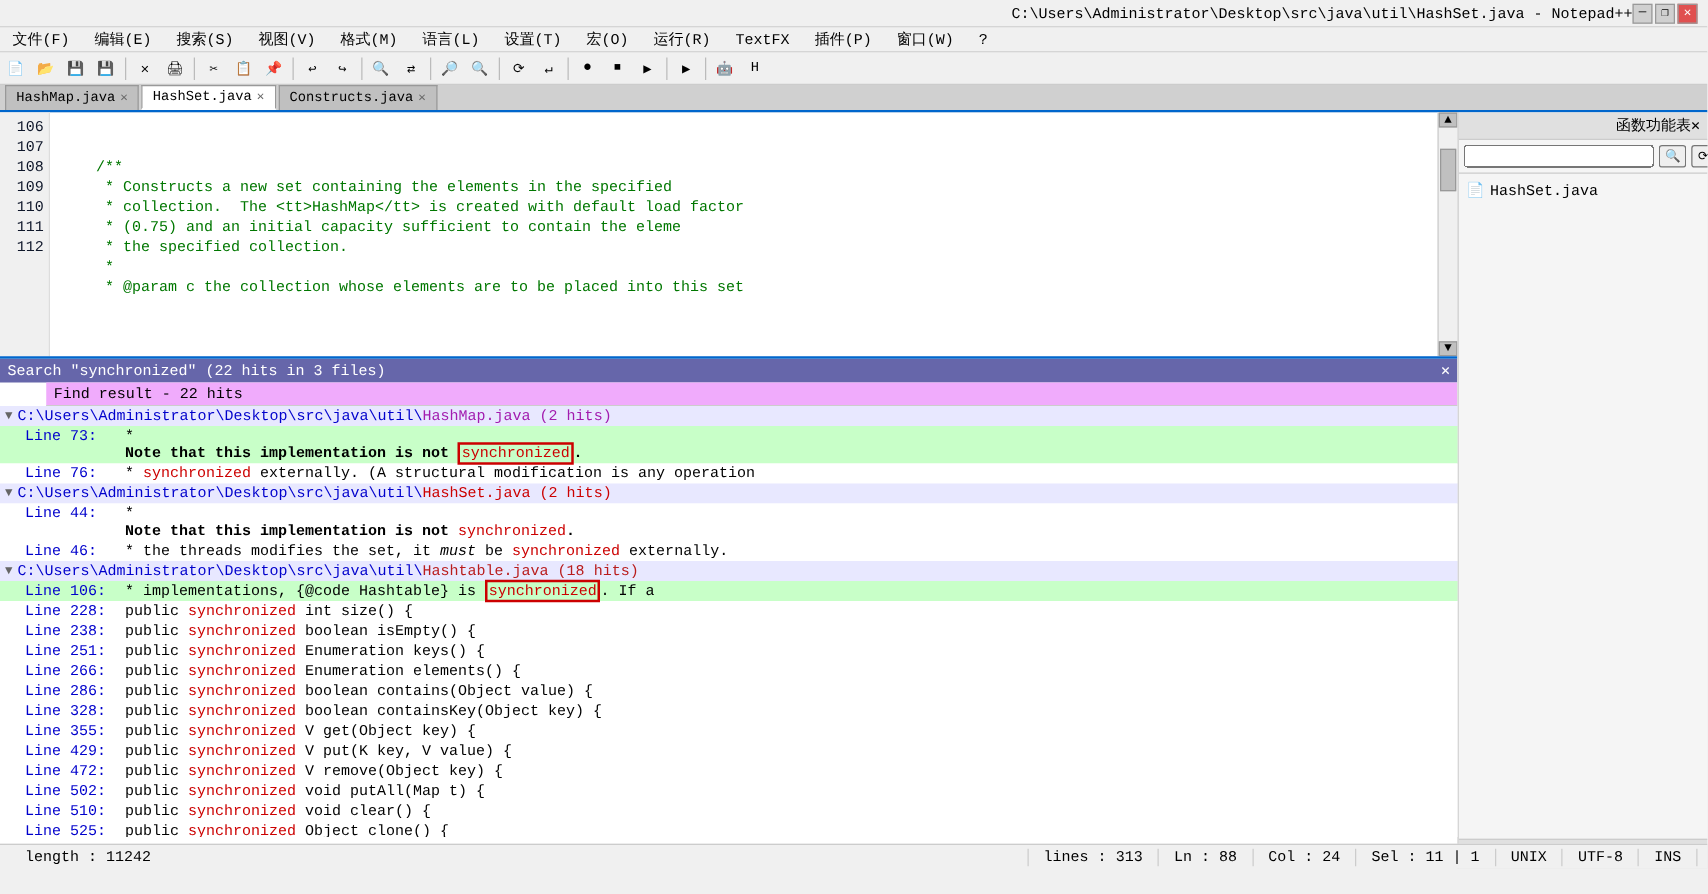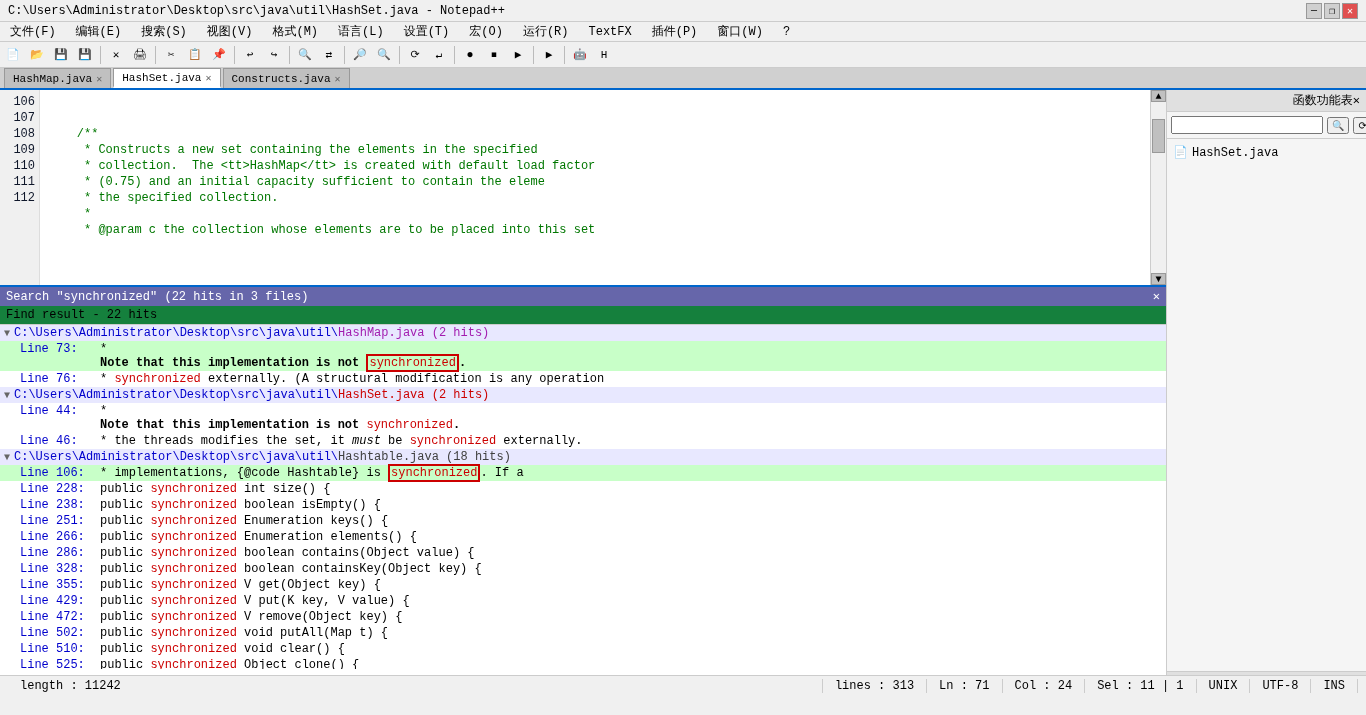"C:\Users\Administrator\Desktop\src\java\util\HashSet.java -" span { text-align: left -> right }
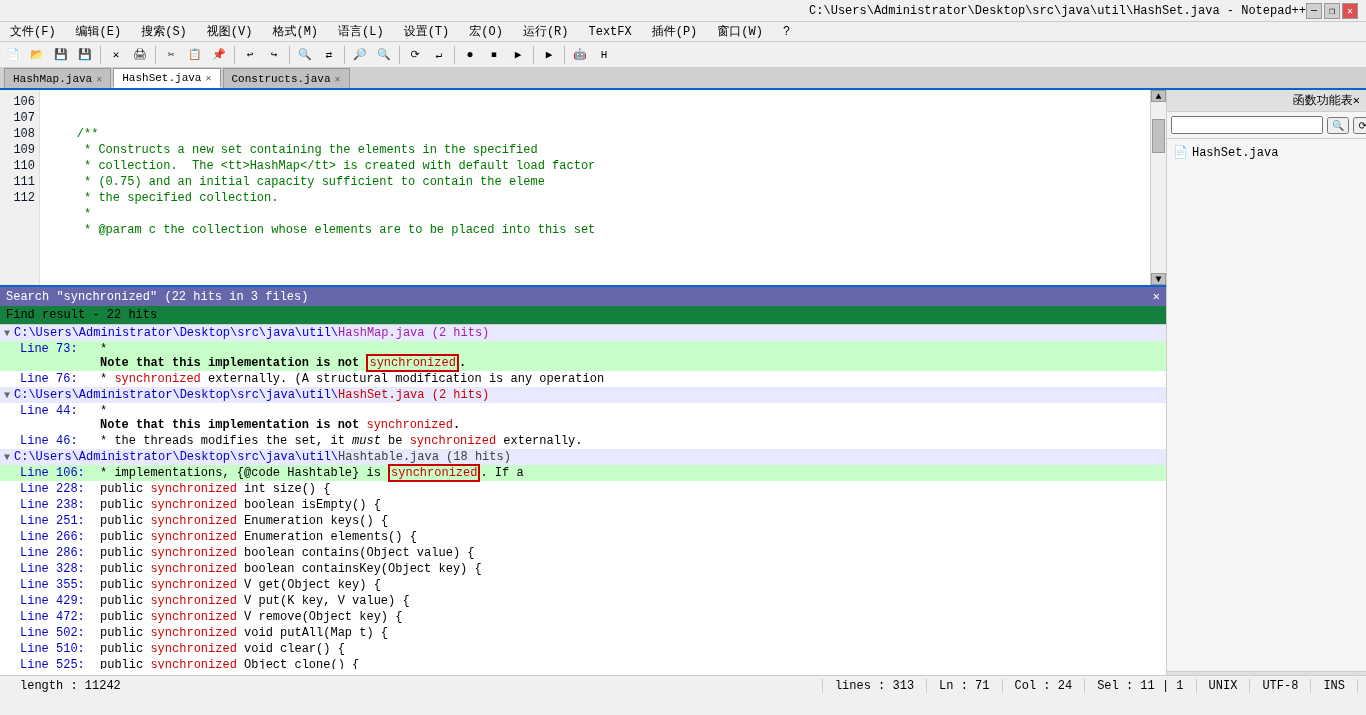"Find result - 22 hits" #find-status { background: #15803d -> #f0abfc; margin-left: none -> 37px }
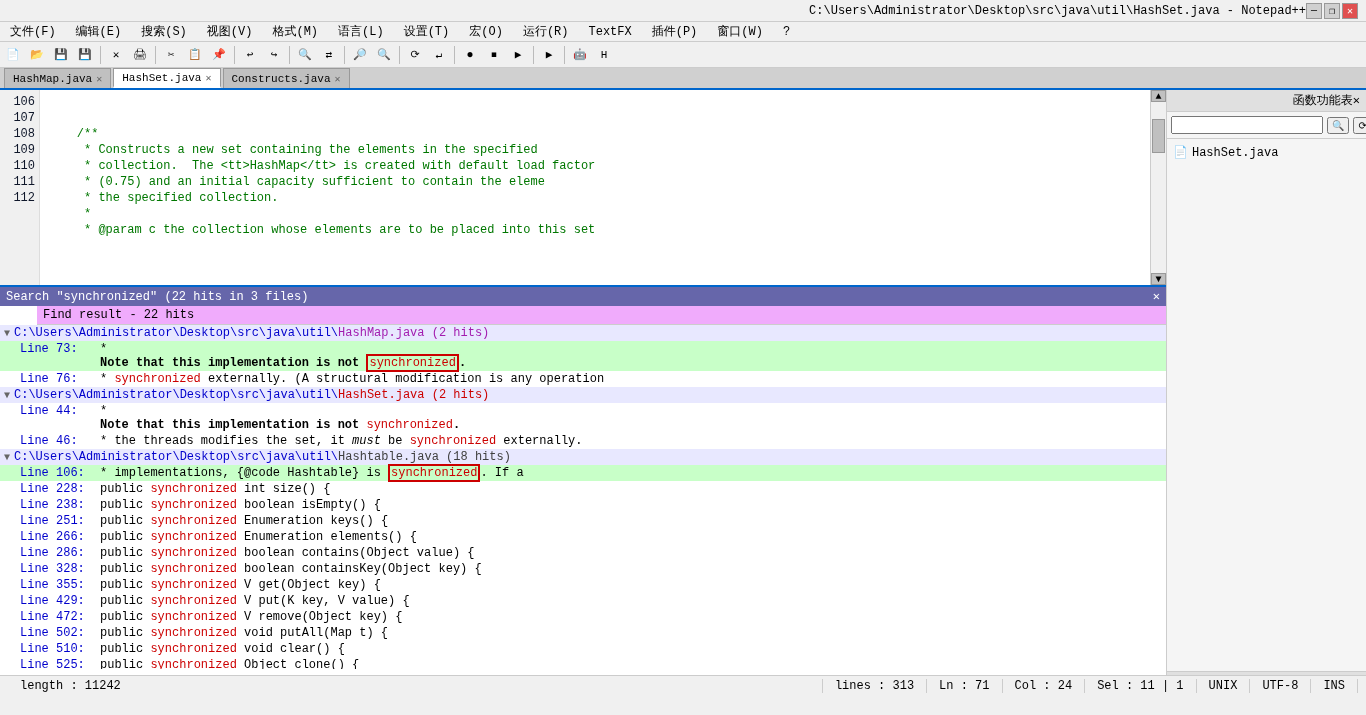"Hashtable.java (18 hits)" span { color: #404040 -> #b91c1c }
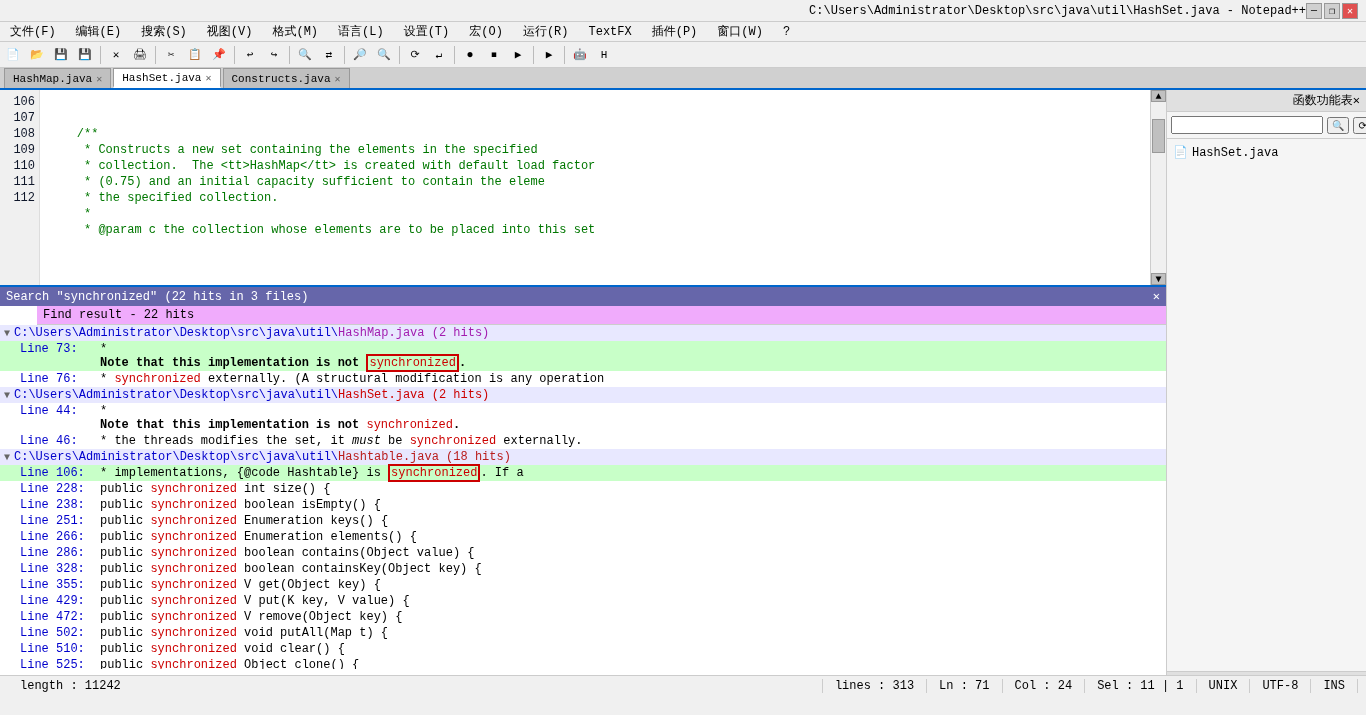"Ln : 71" span.status-seg { text: 71 -> 88 }
